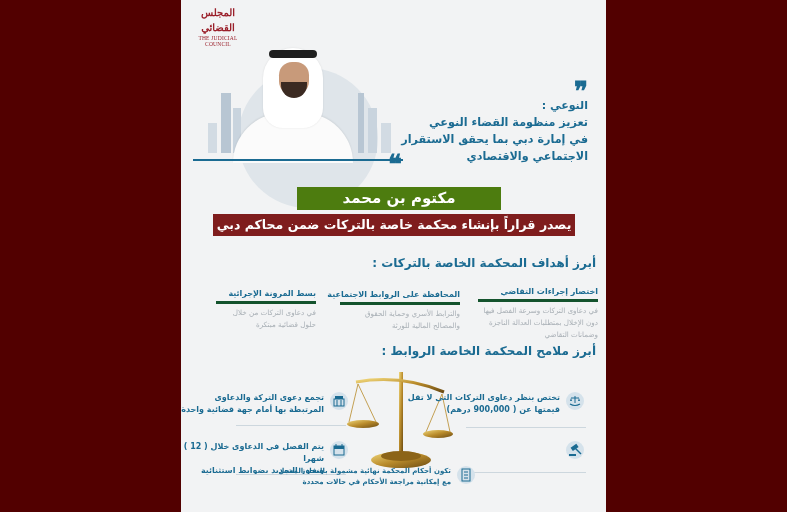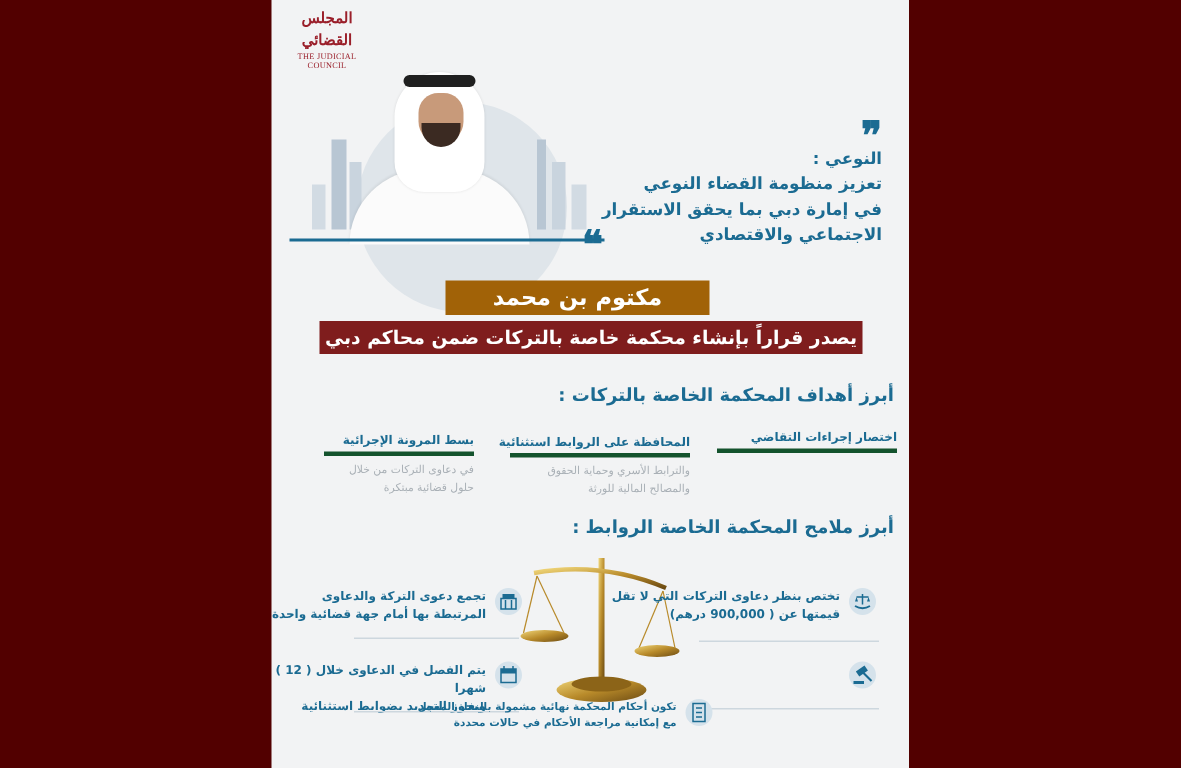"مكتوم بن محمد" .banner1 { background: #a16207 -> #4d7c0f; width: 176px -> 204px }
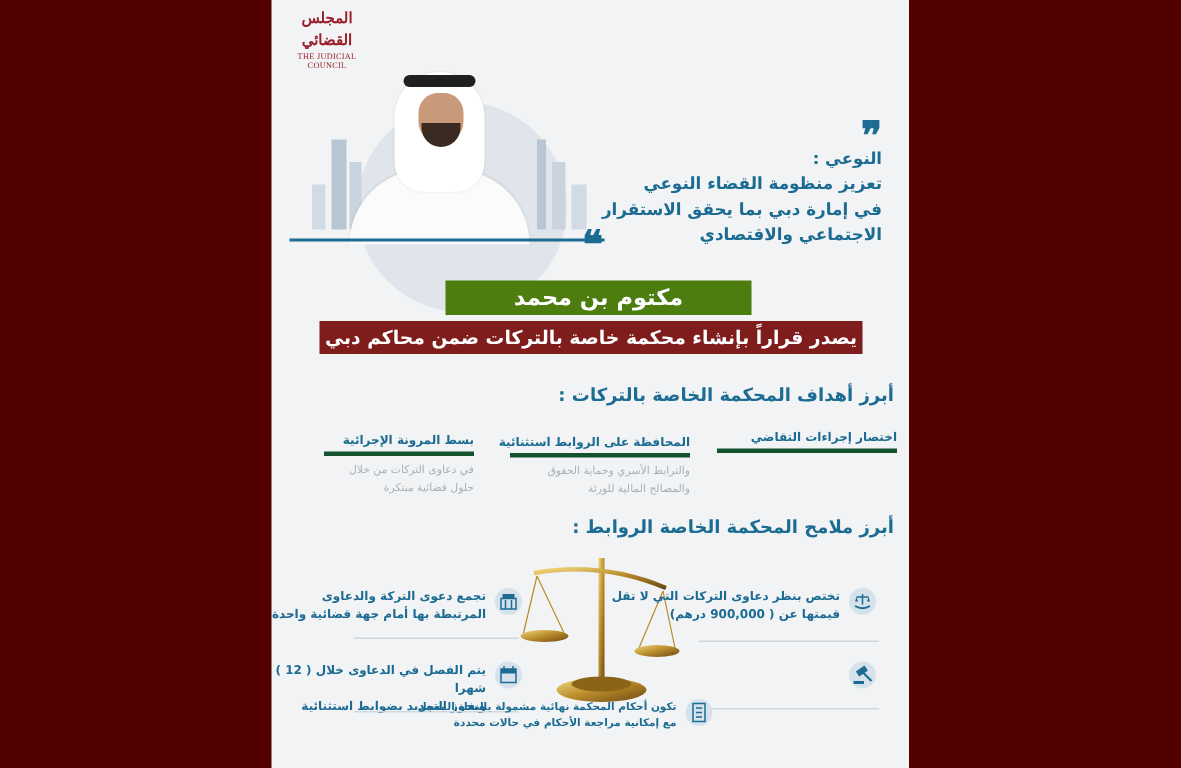"المحافظة على الروابط استثنائية" div.goal-title { text: استثنائية -> الاجتماعية }
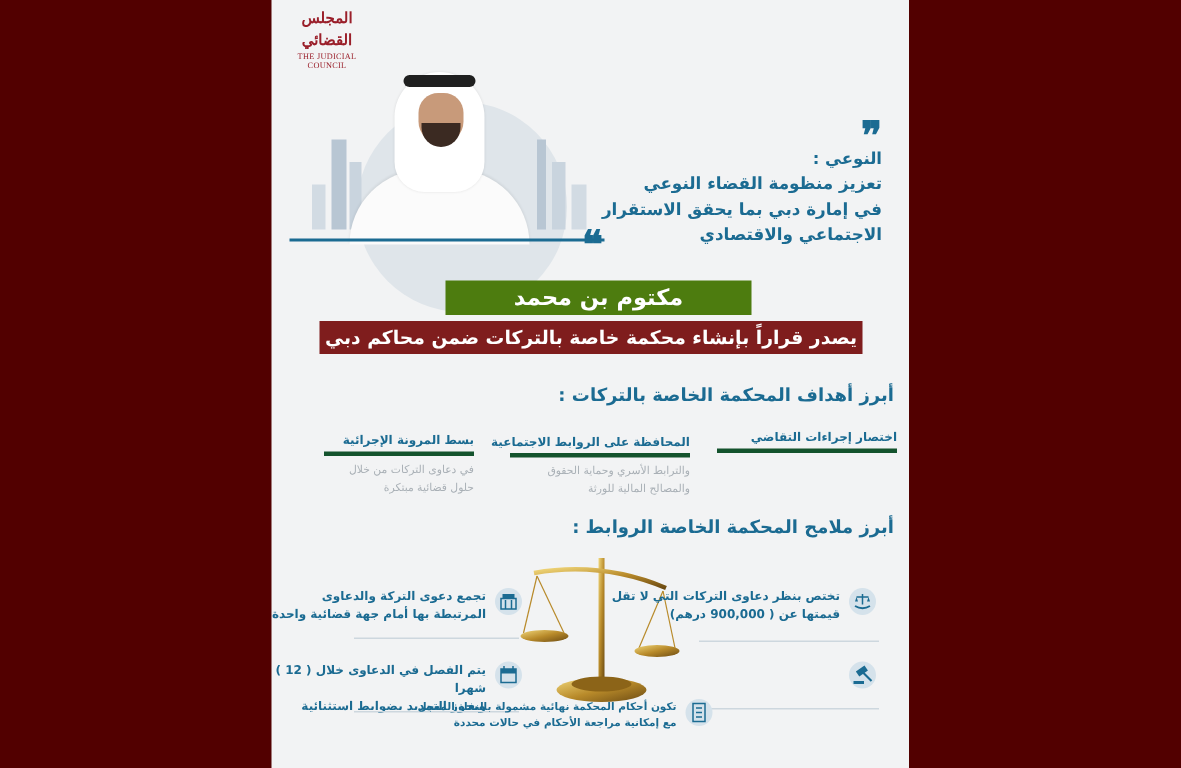"في دعاوى التركات وسرعة الفصل" div.goal-text { html: none -> <div>في دعاوى التركات وسرعة الفصل فيها دون الإخلال بمتطلبات العدالة الناجزة وضمانات التقاضي</div> }
